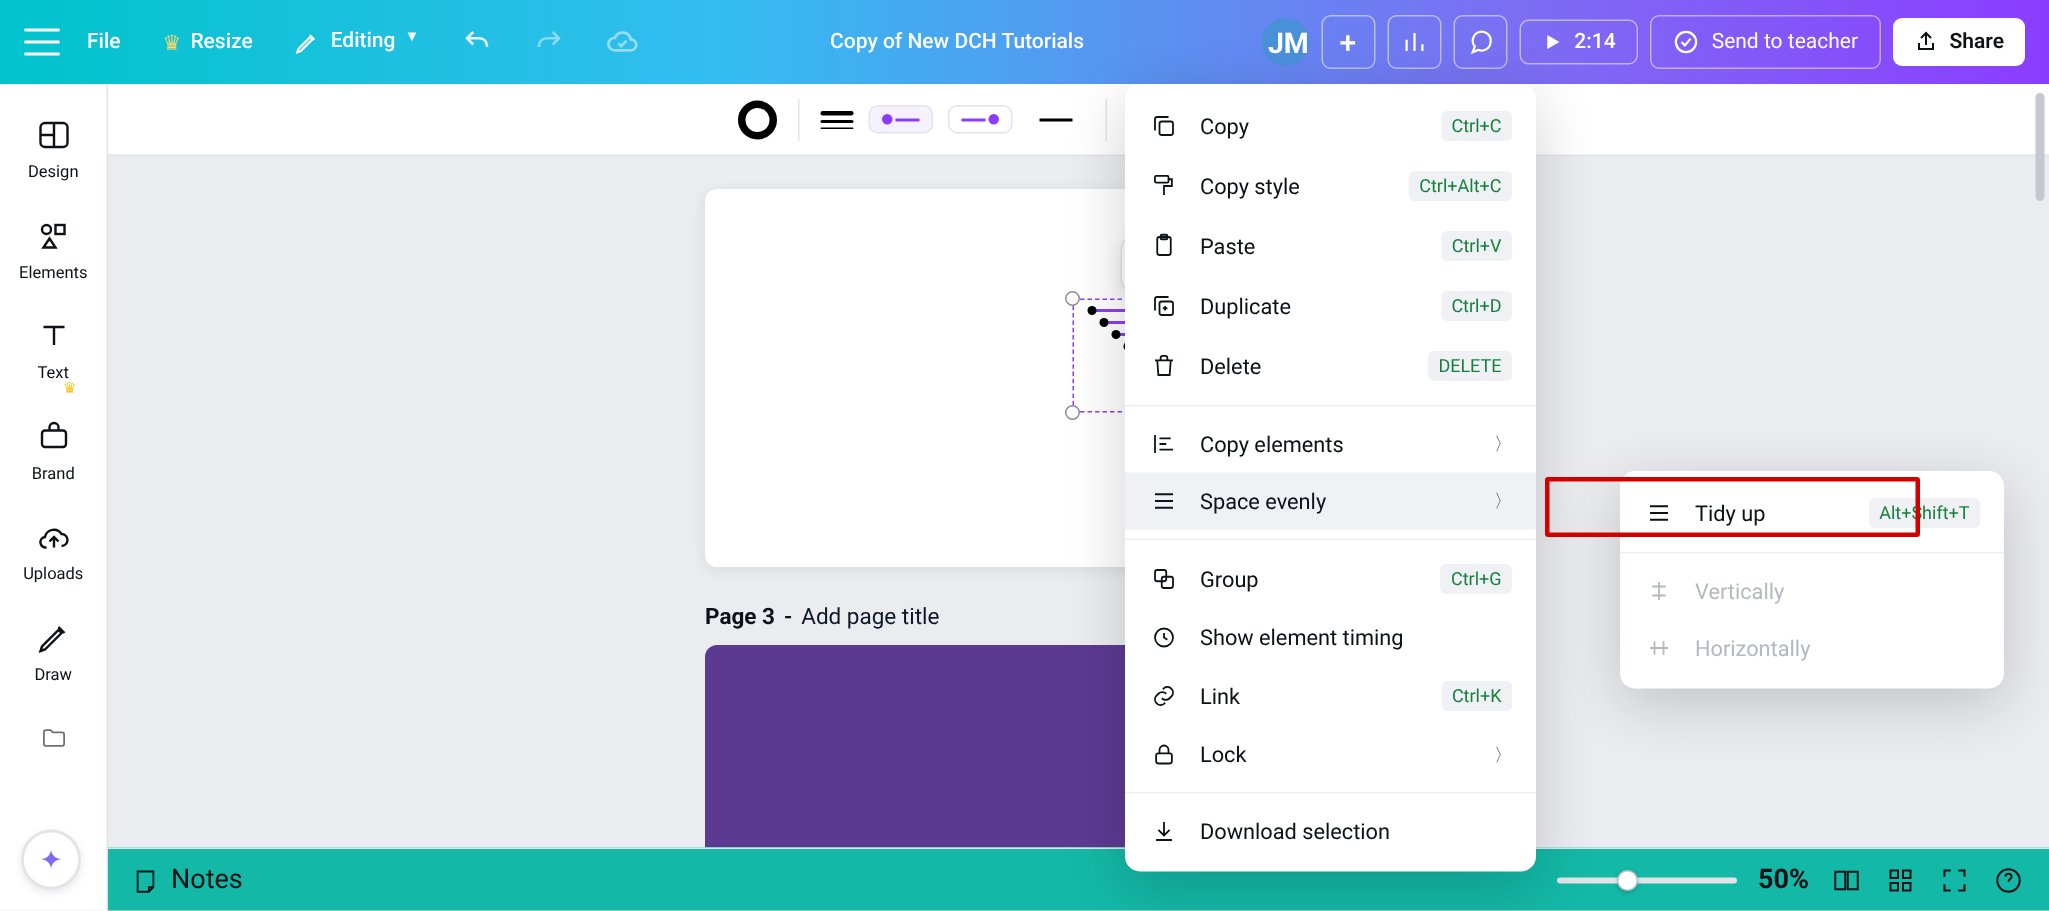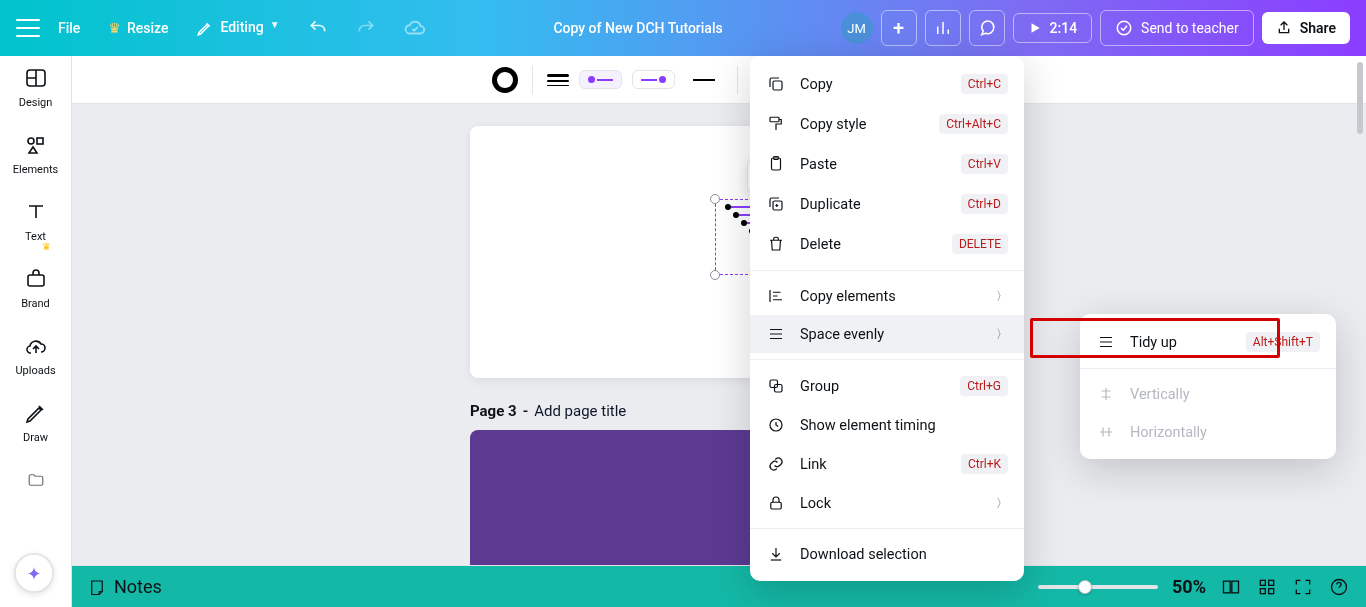"JM" .avatar { font-size: 13px -> 19px; font-weight: 400 -> 700; justify-content: center -> flex-end }
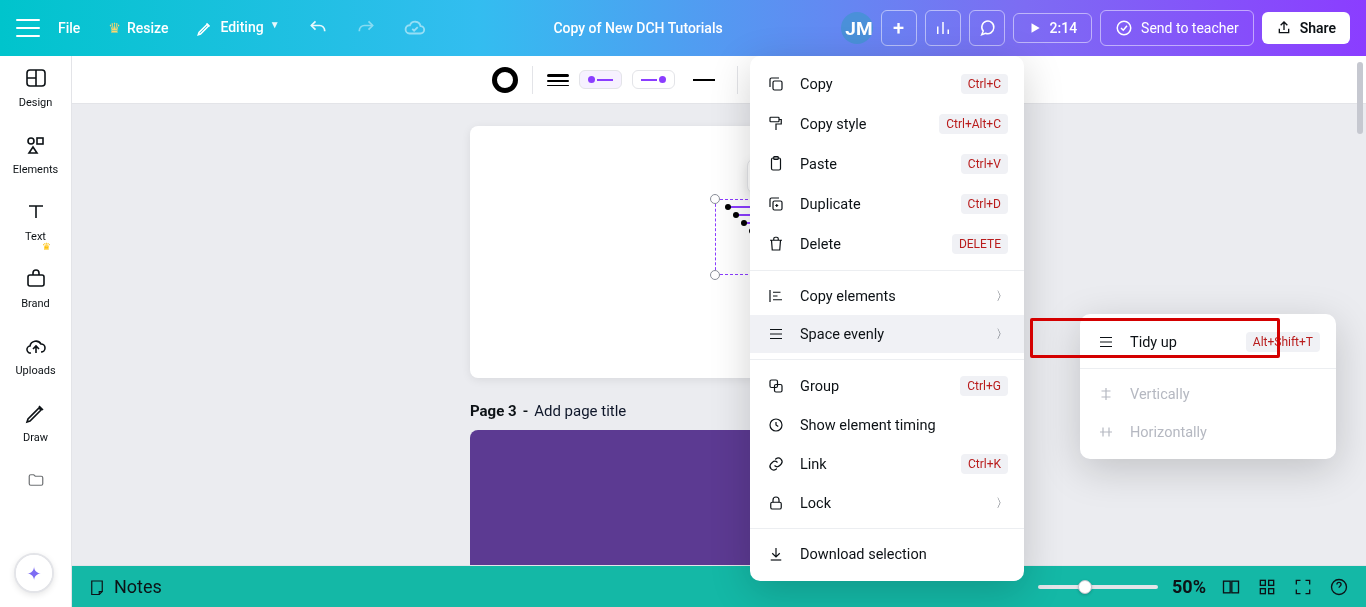"Ctrl+C" .mrow .kbd { color: #b91c1c -> #15803d }
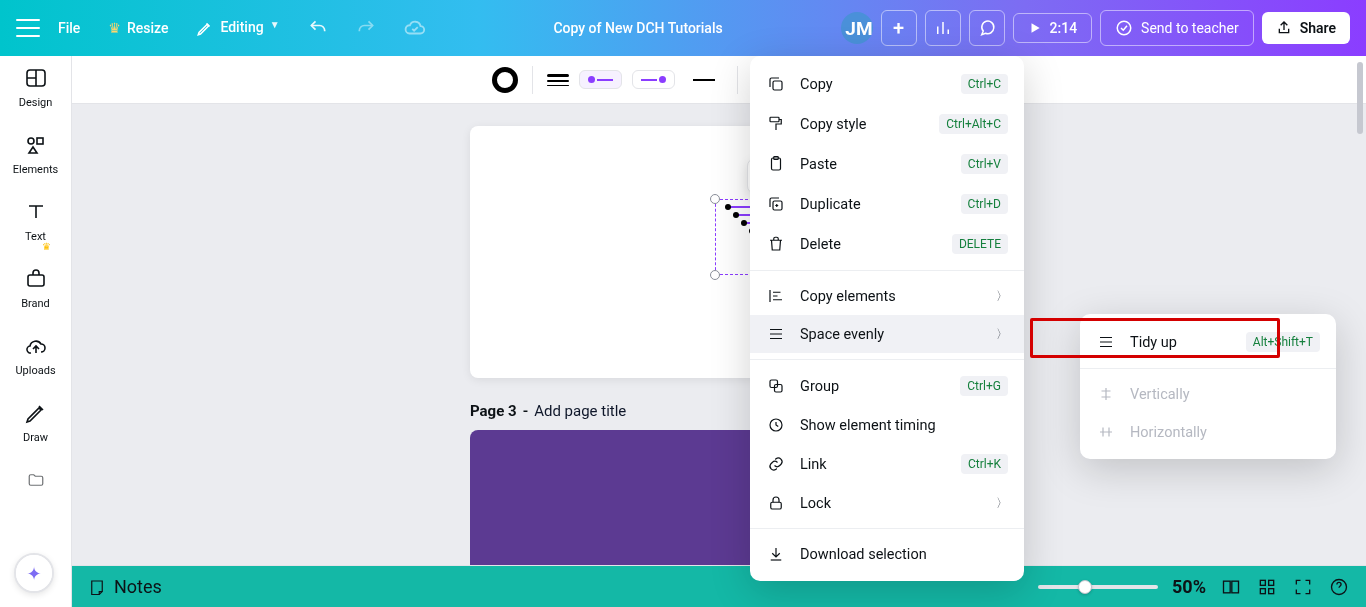"Design" .sidebar { padding-top: 0 -> 12px }
